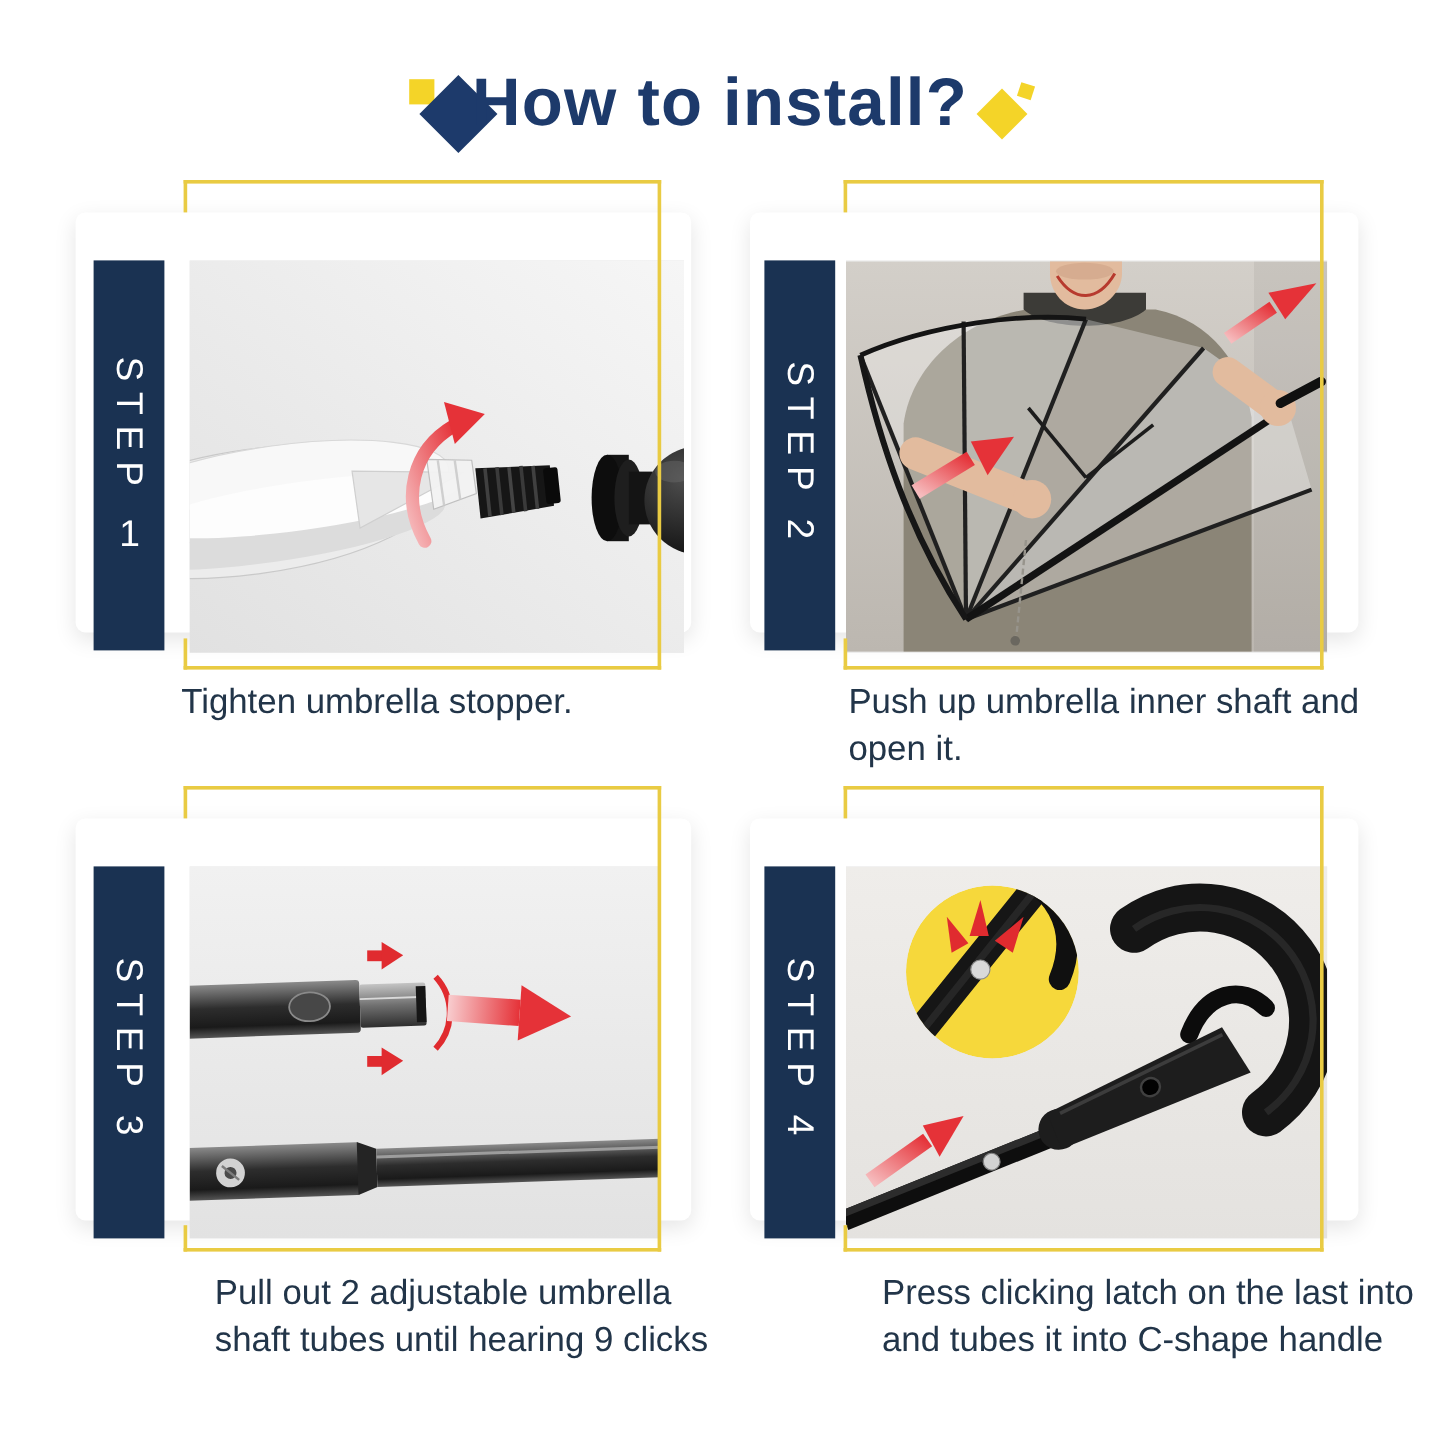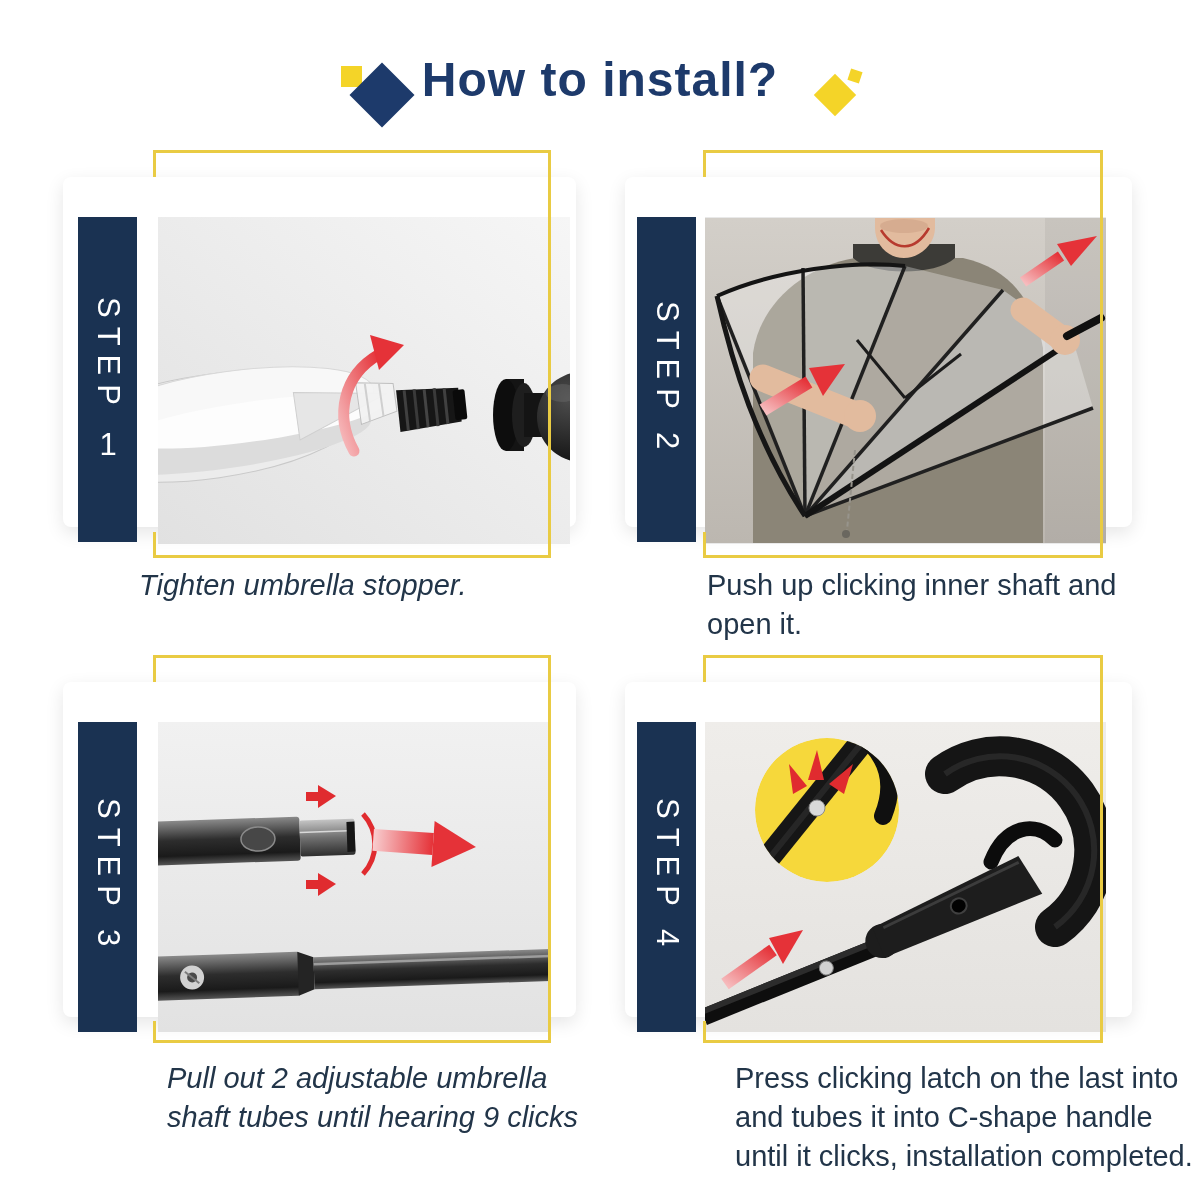"How to install?" .title { font-size: 48px -> 56px }
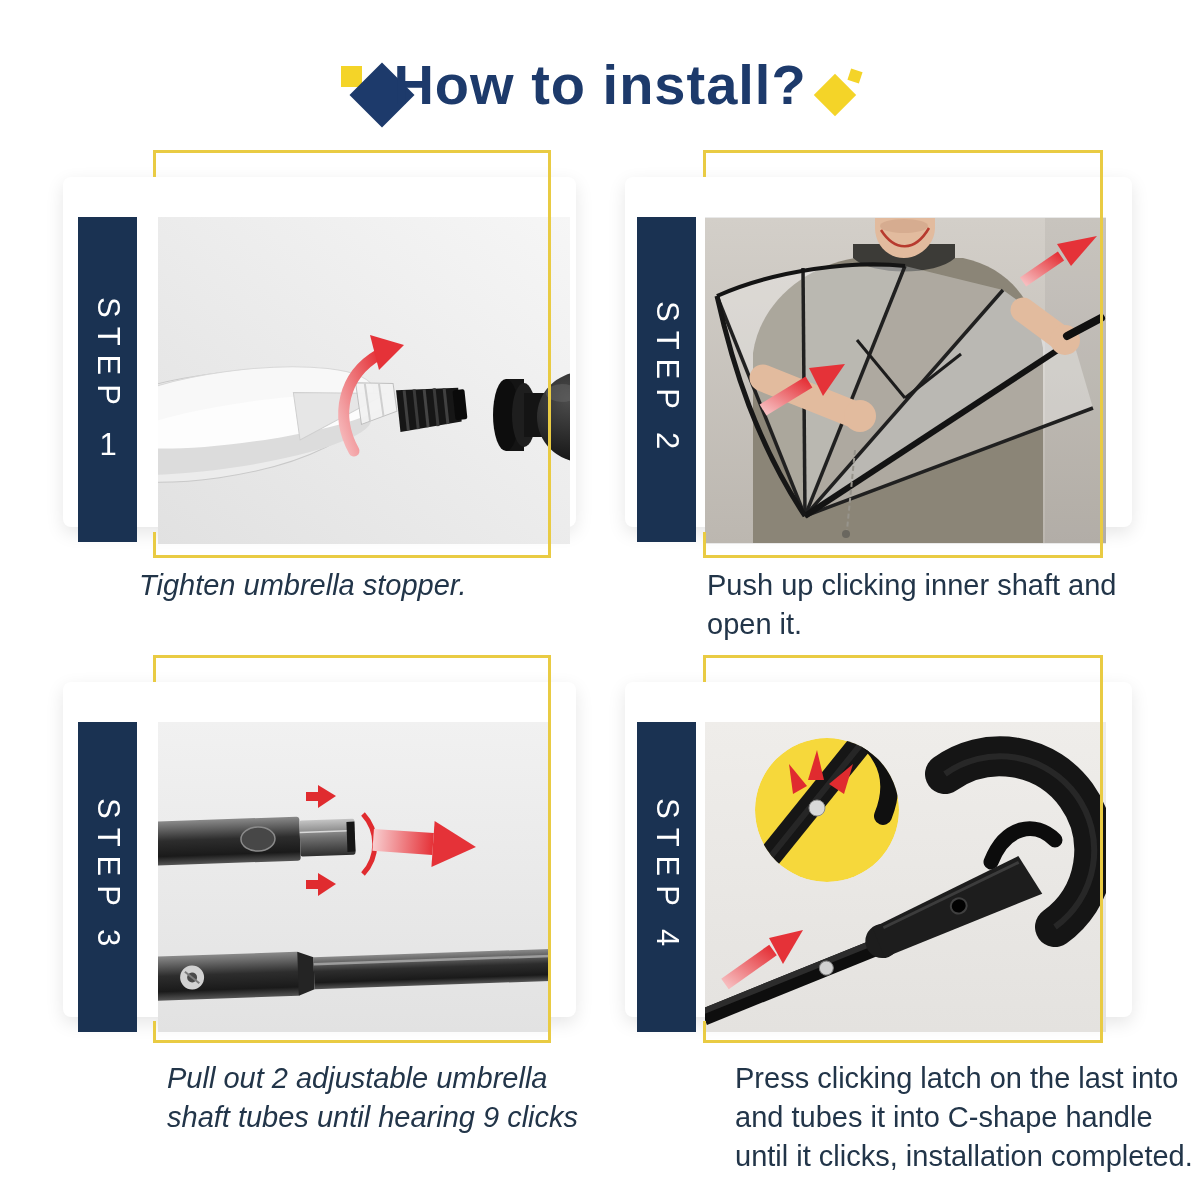"Tighten umbrella stopper." .p1 .caption,.p3 .caption { font-style: italic -> none; left: 76px -> 88px }
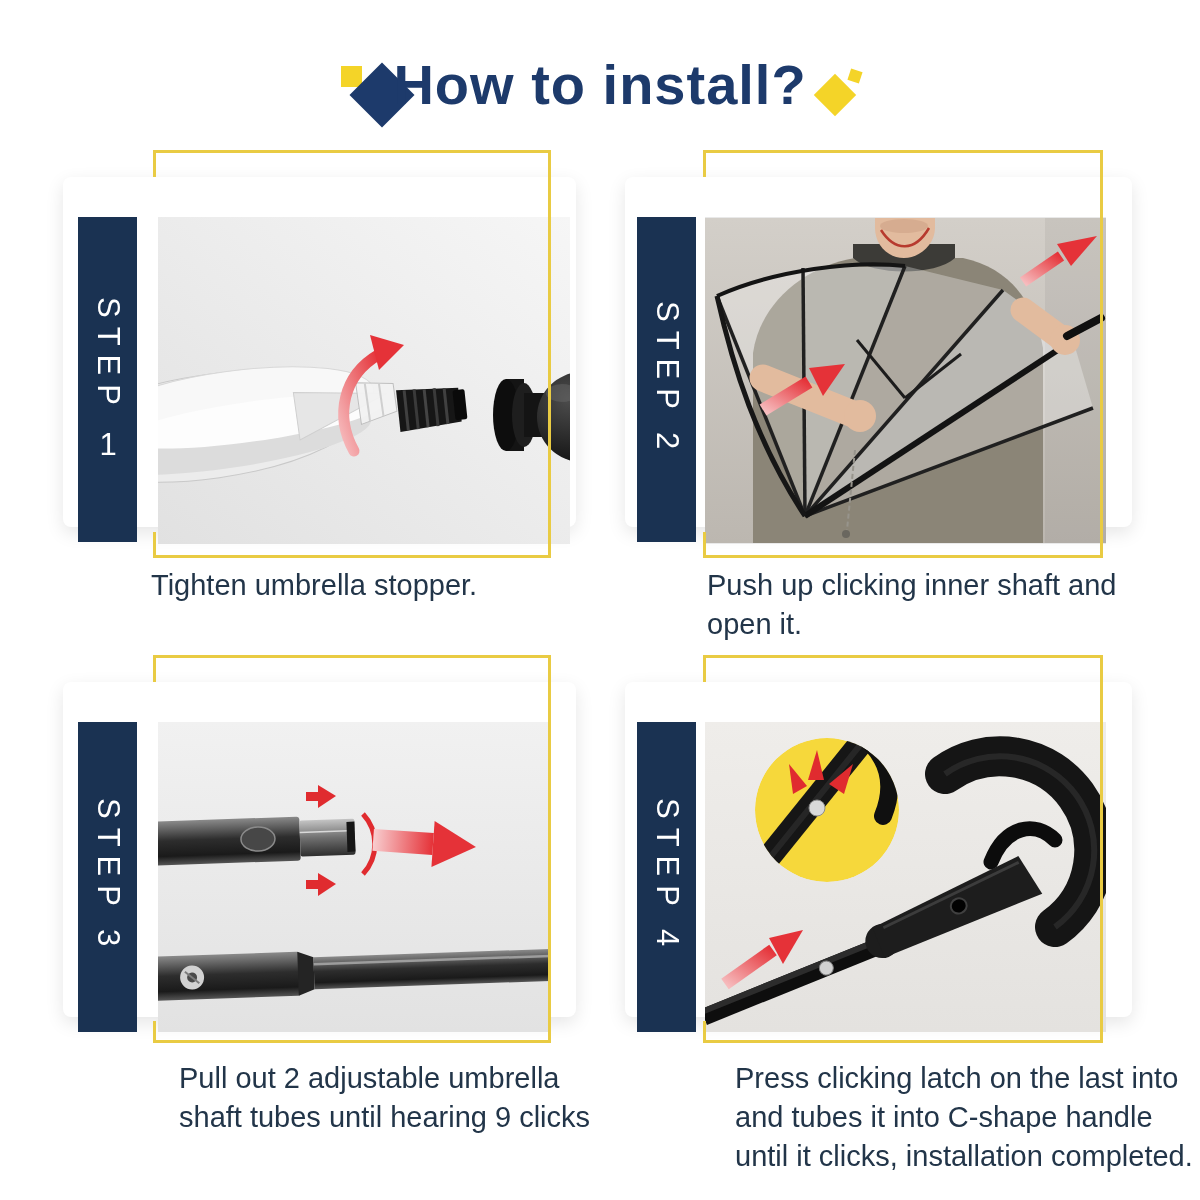"Push up clicking inner shaft" span.cap-line { text: clicking -> umbrella }
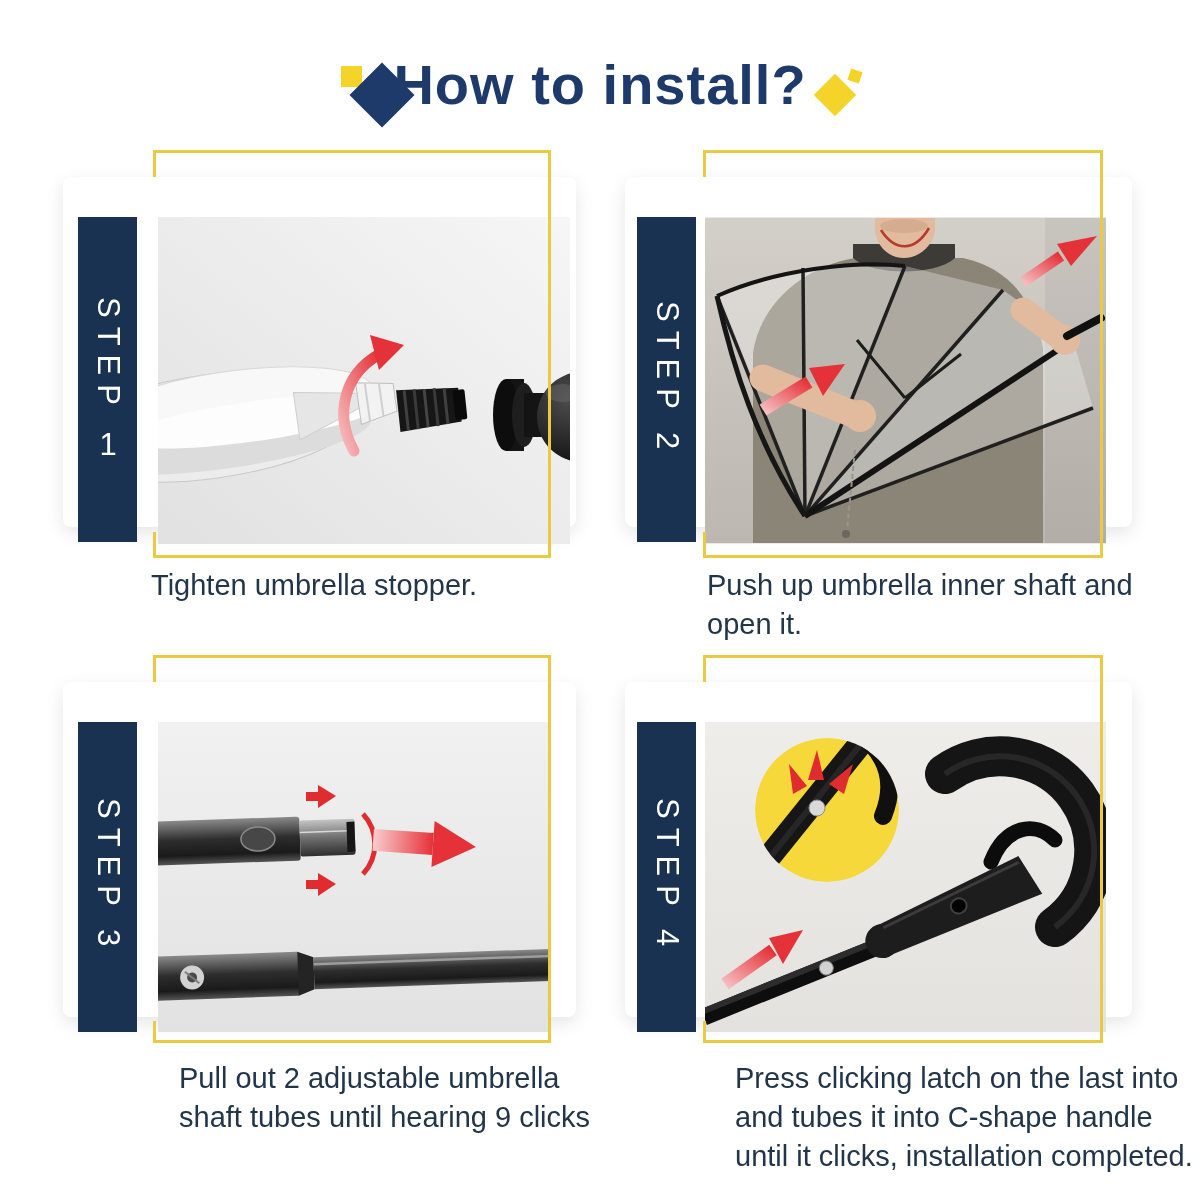"until it clicks, installation completed." span.cap-line { html: <span>until it clicks, installation completed.</span> -> none }
